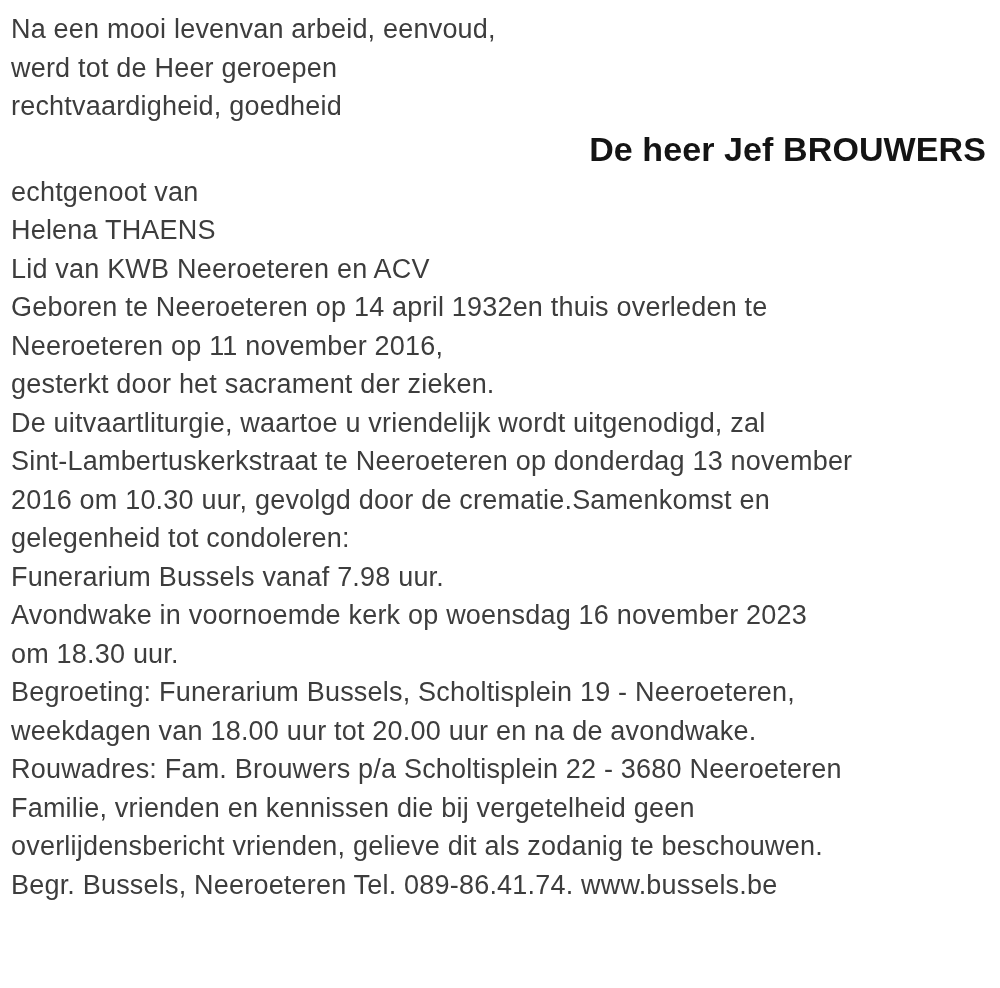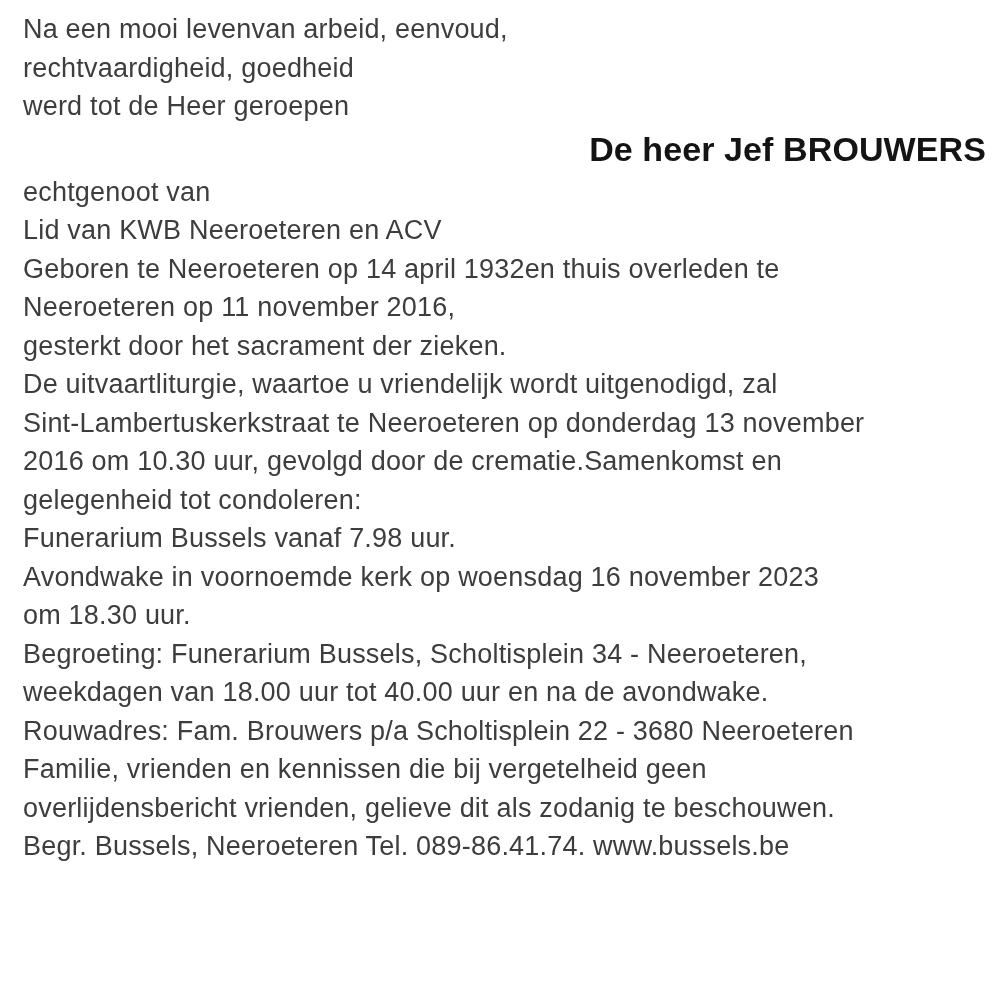"Na een mooi levenvan arbeid," .obituary { padding: 10px 14px 0 23px -> 10px 14px 0 11px }
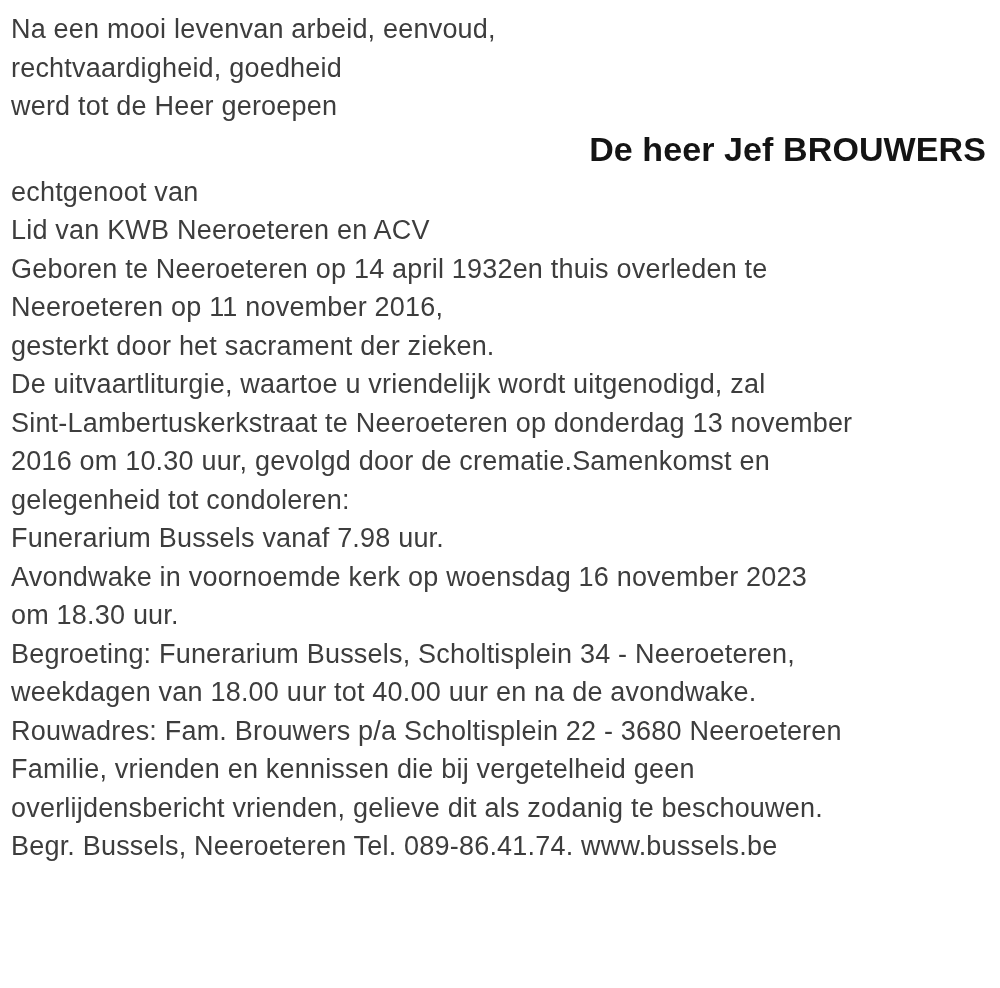"rechtvaardigheid, goedheid" div.line { order: before "werd tot de Heer geroepen" -> after "werd tot de Heer geroepen" }
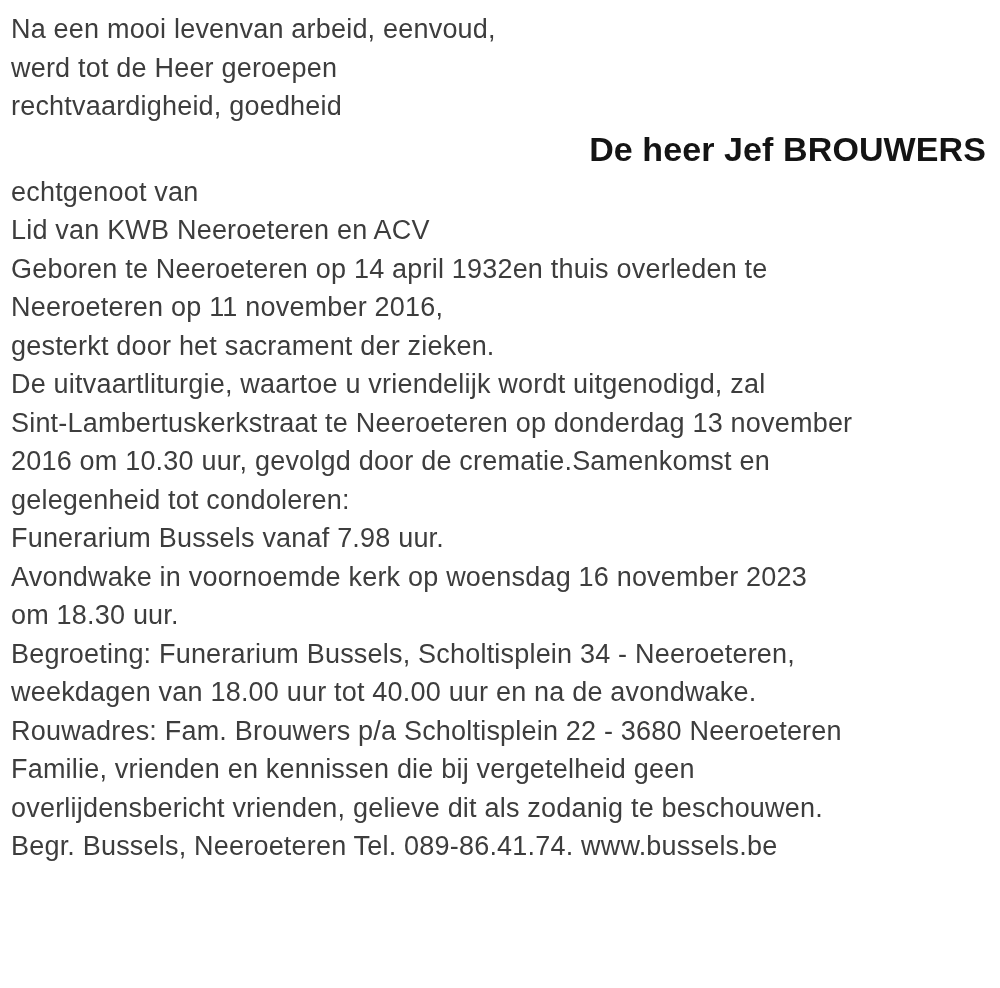"Helena THAENS" div.line { html: none -> <div>Helena THAENS</div> }
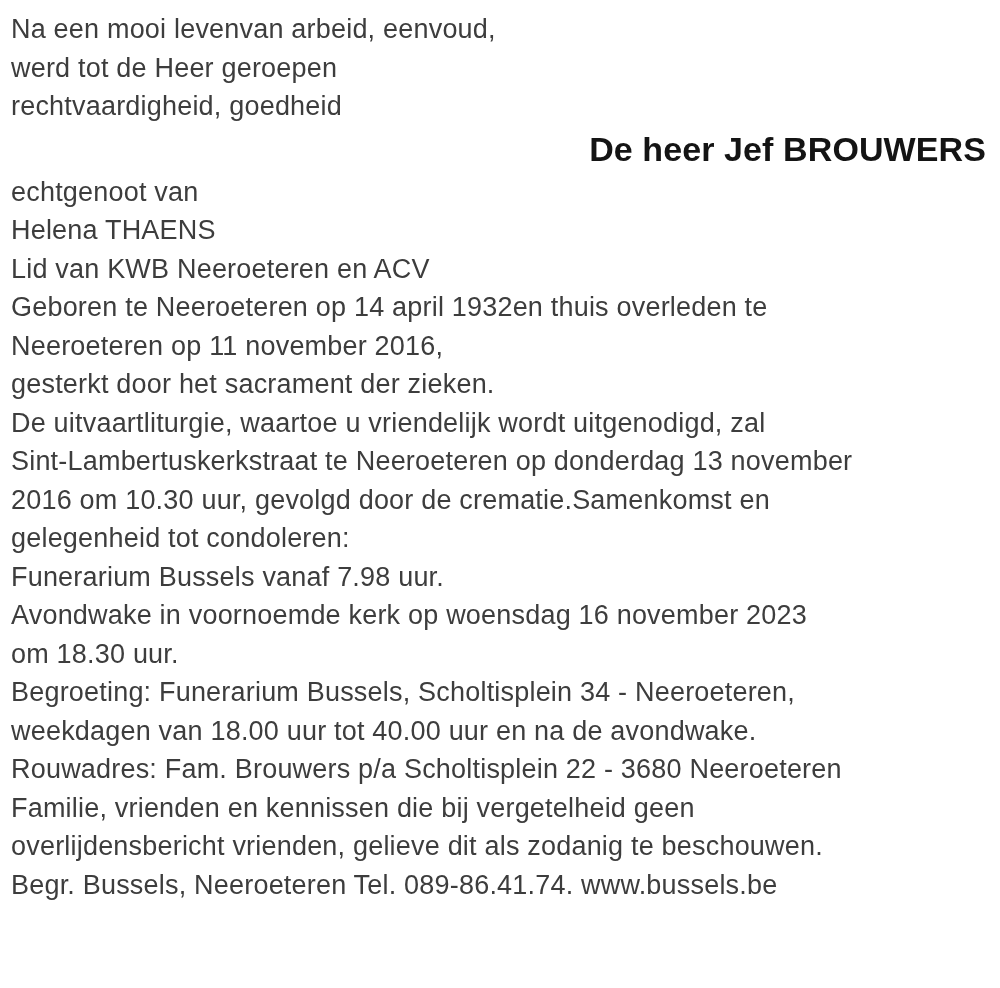"Begroeting: Funerarium Bussels," div.line { text: 34 -> 19 }
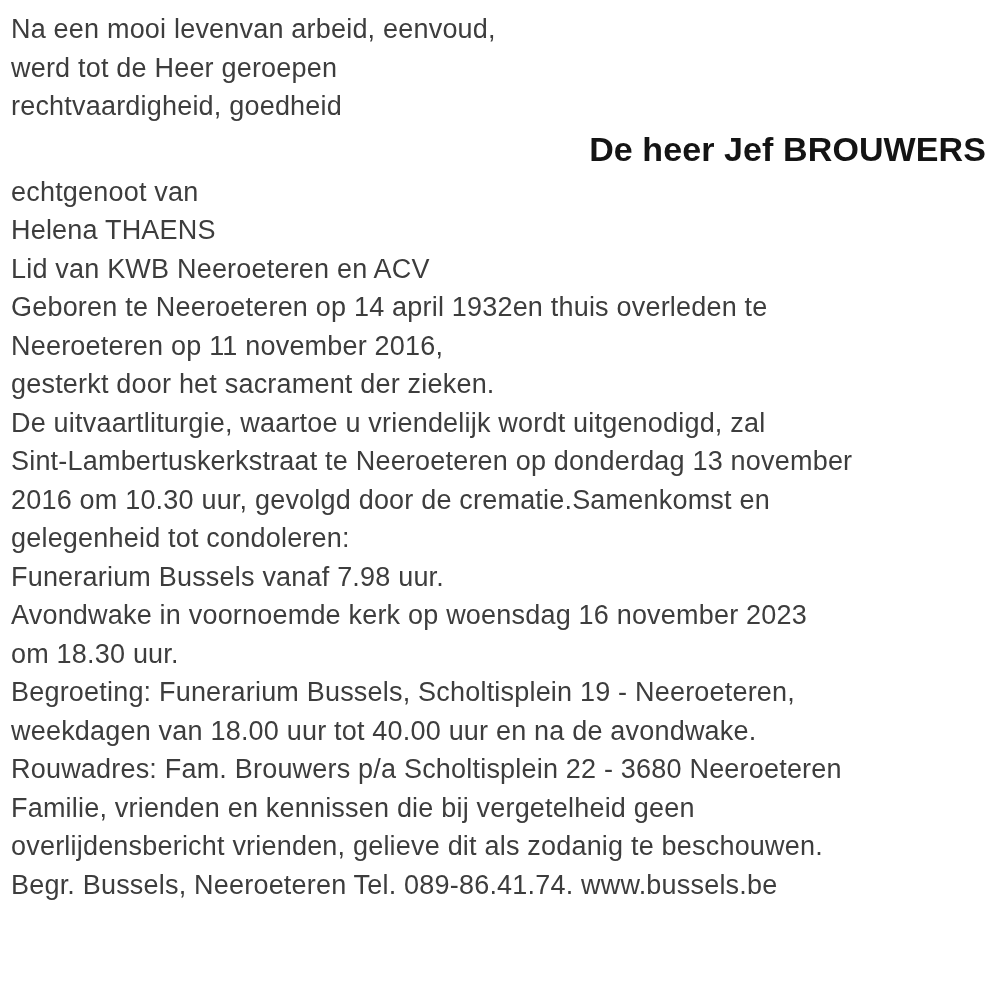"weekdagen van 18.00 uur tot" div.line { text: 40.00 -> 20.00 }
